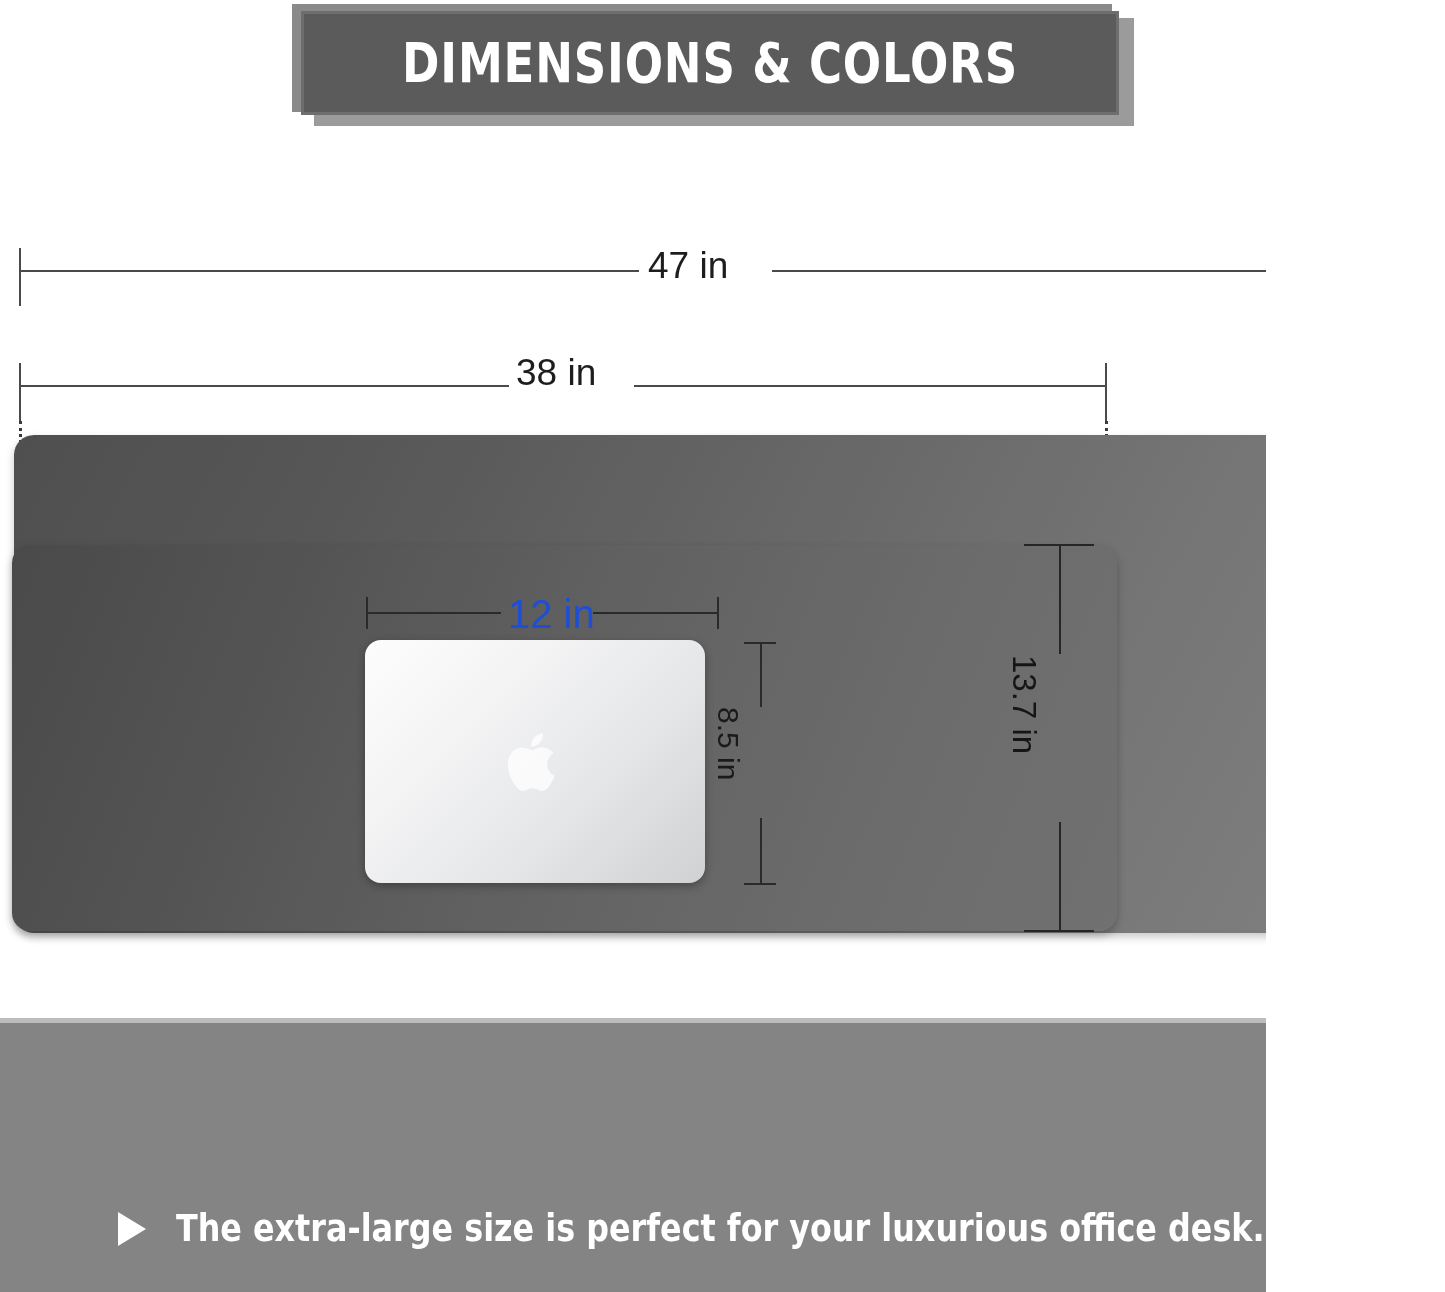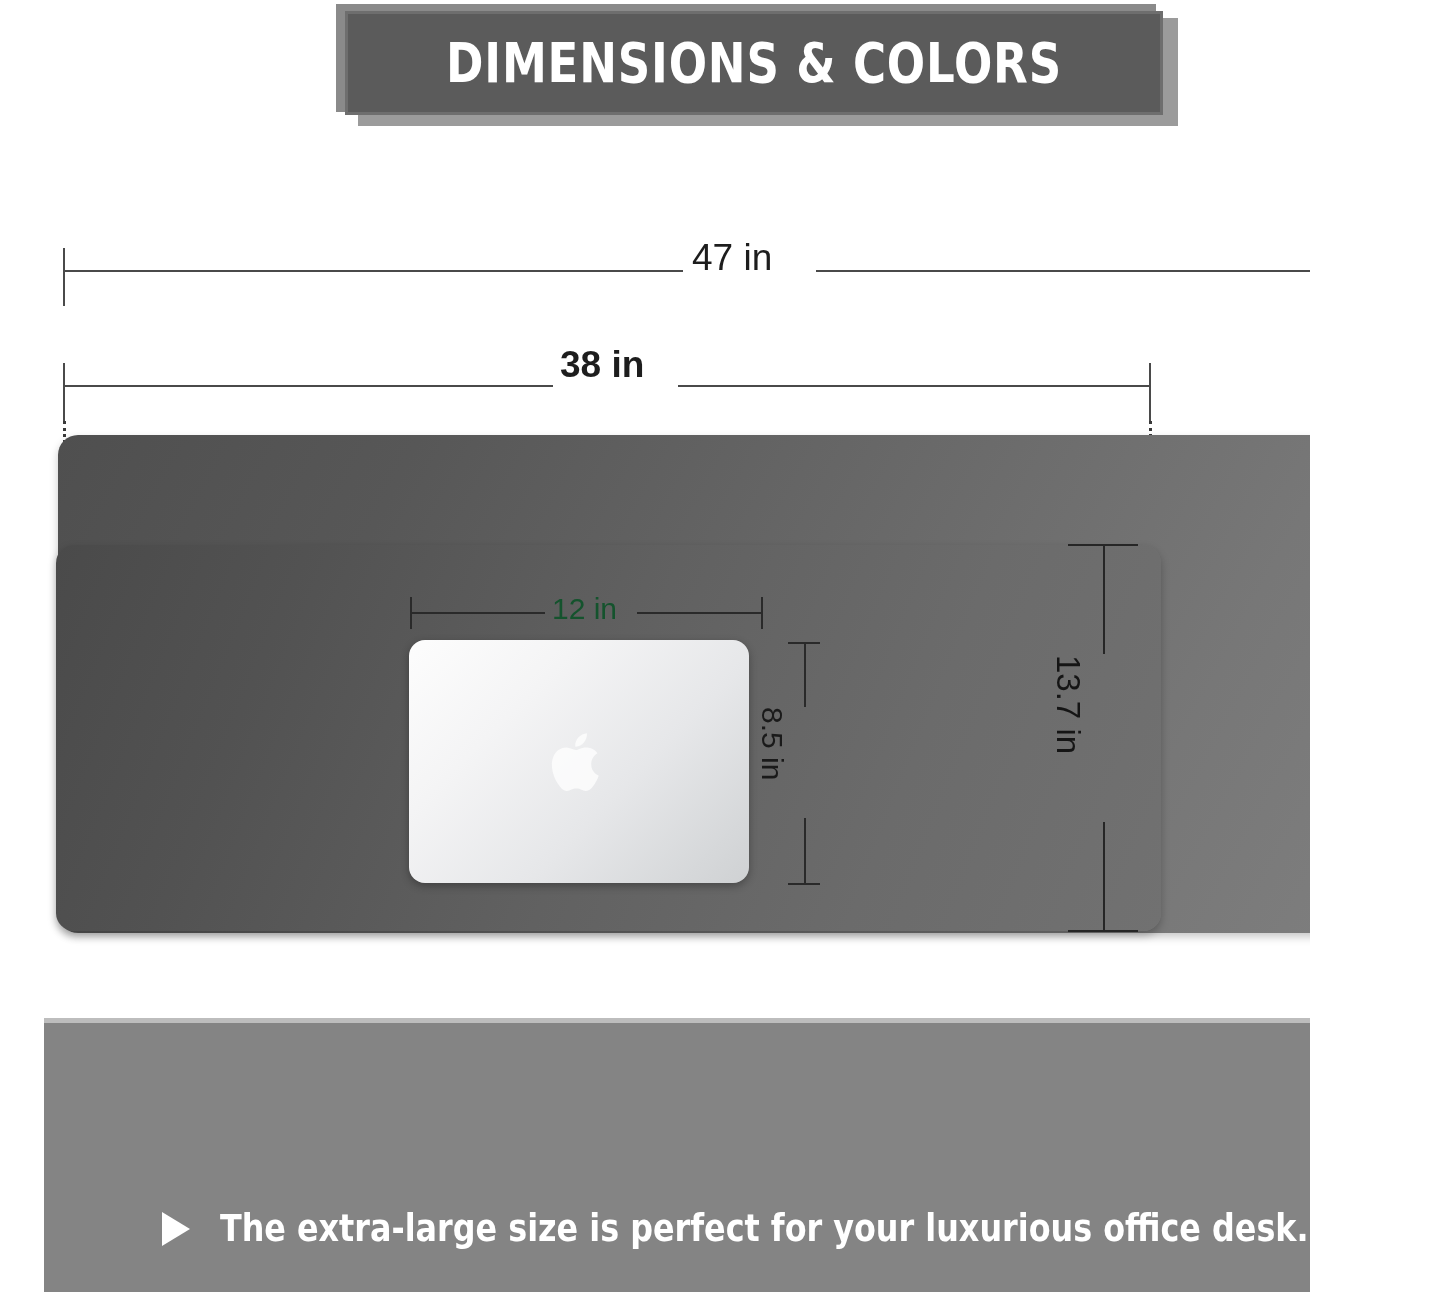"DIMENSIONS & COLORS" #page { margin-left: 44px -> none }
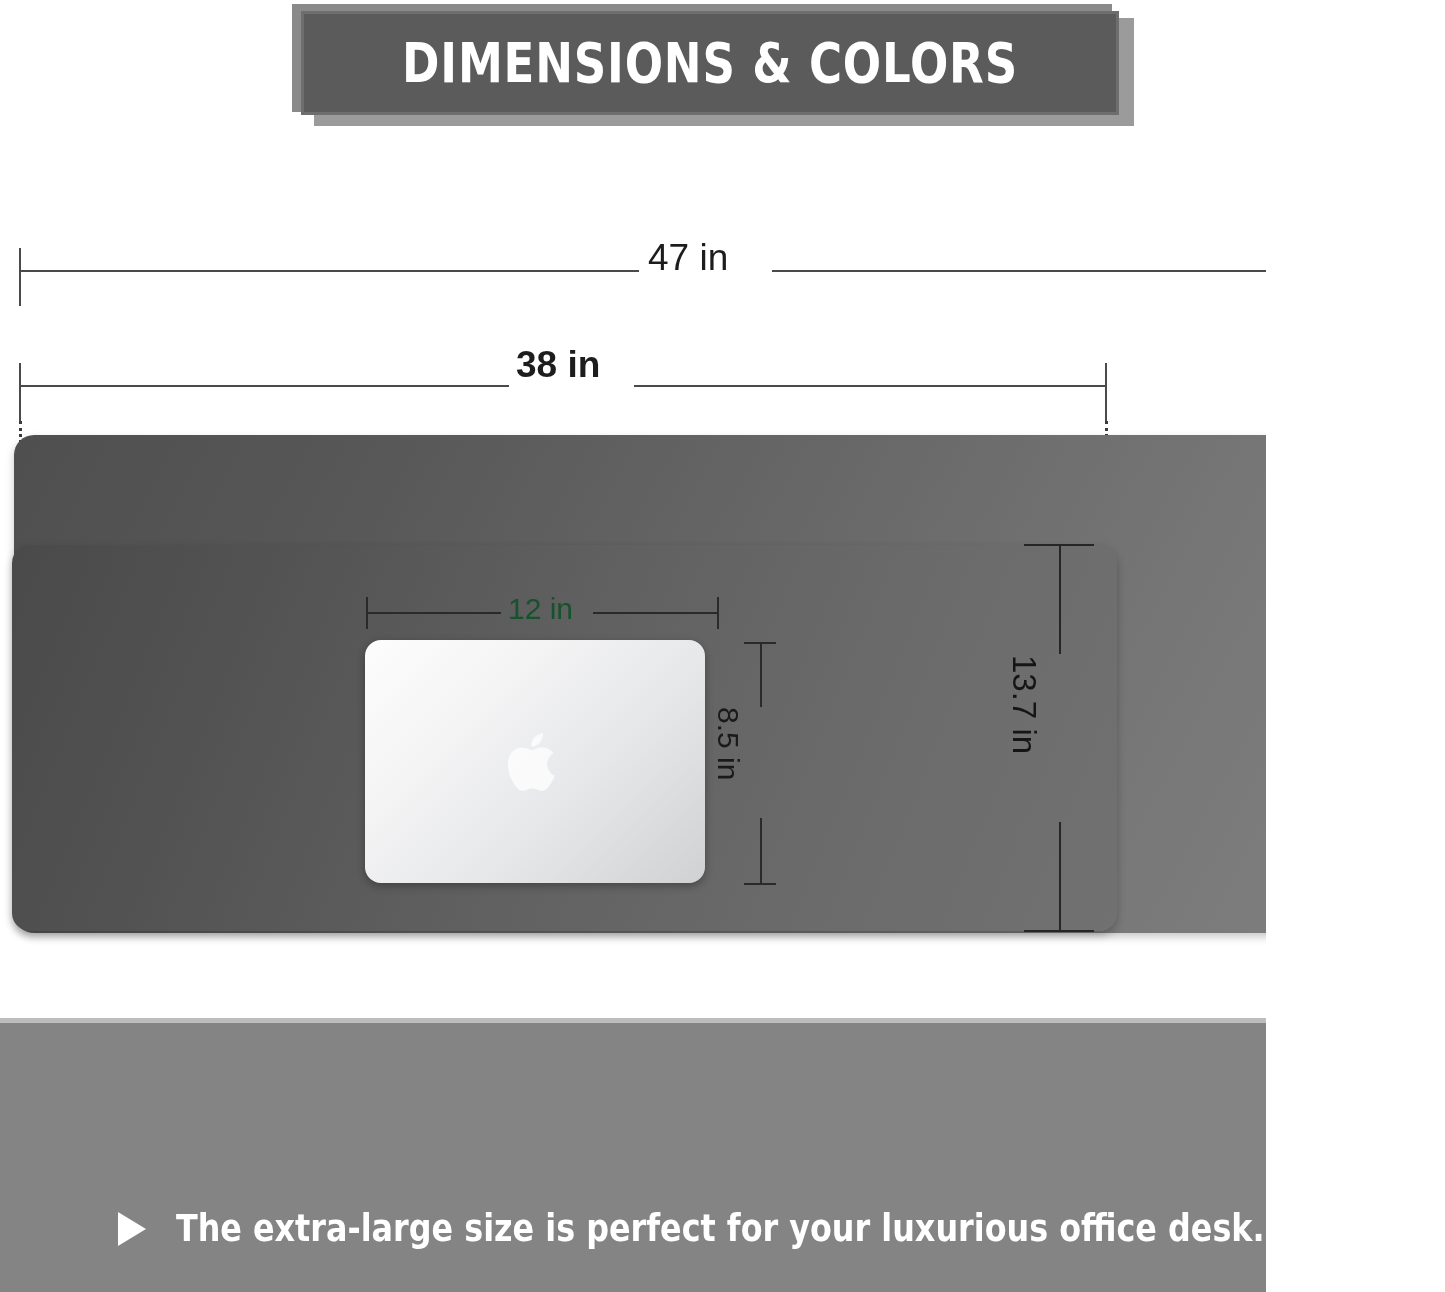"47 in" div.dim-label { top: 237px -> 245px }
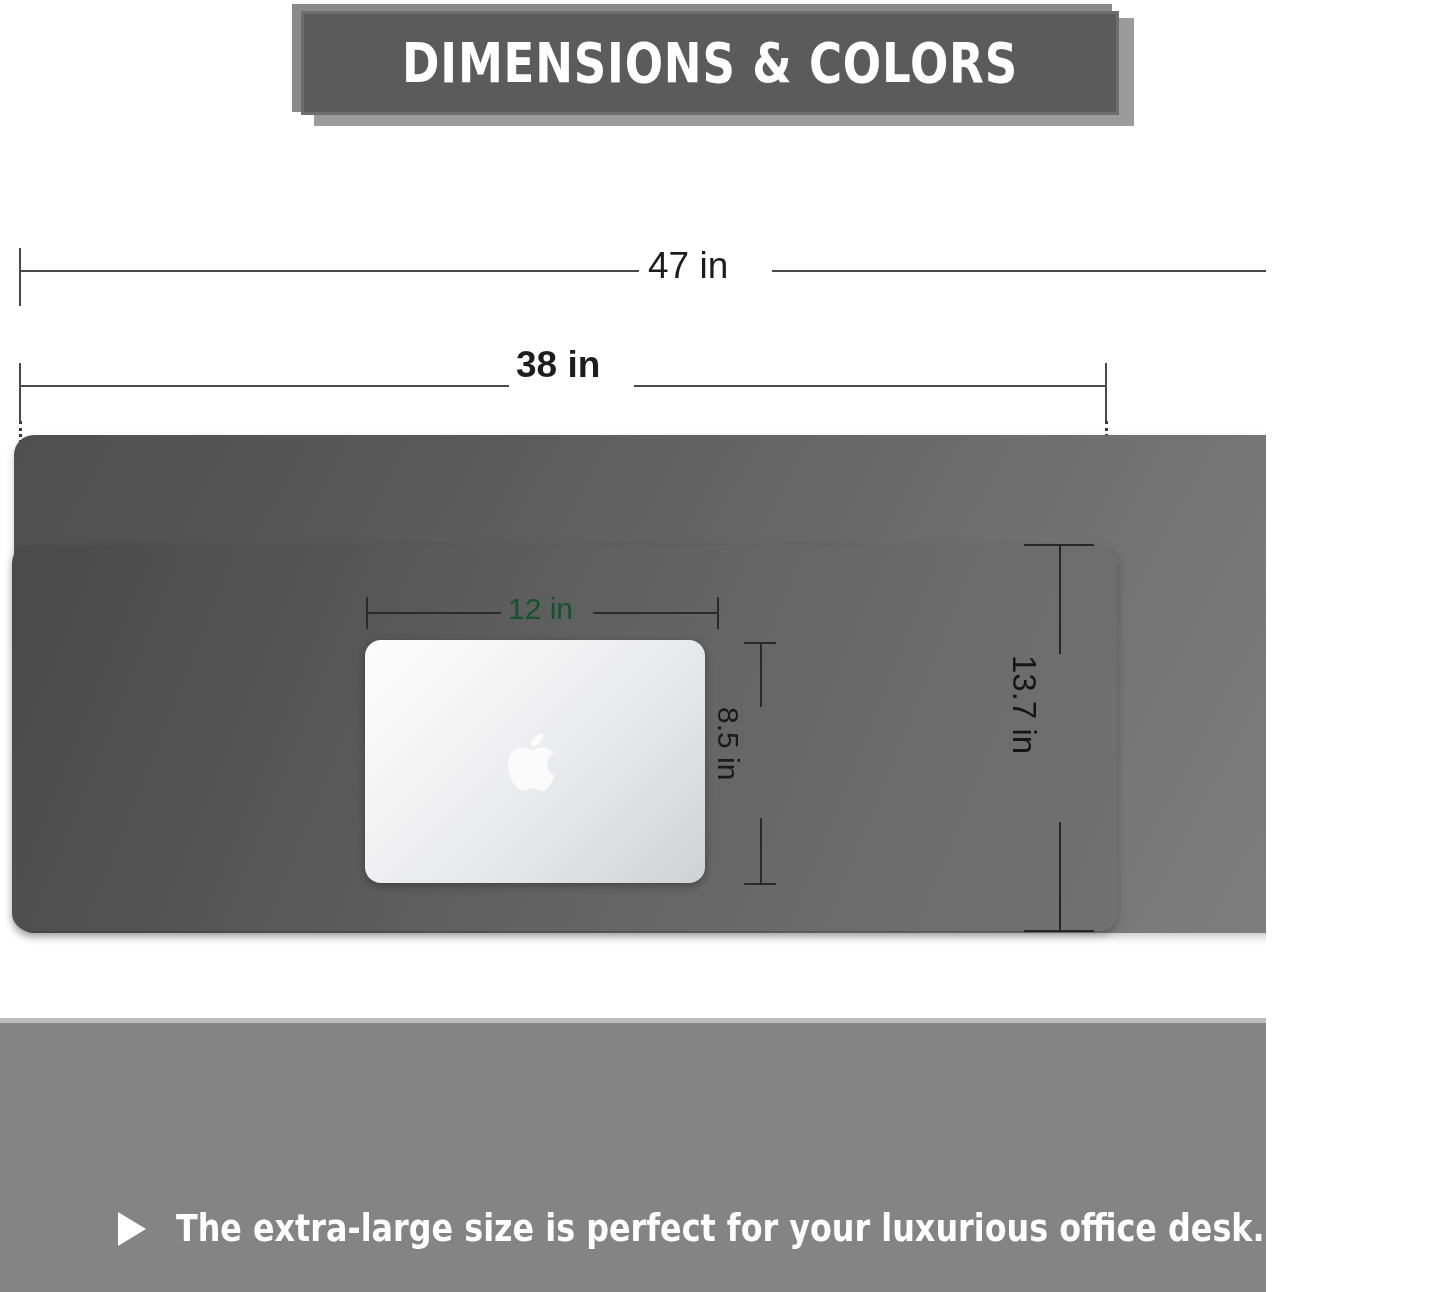"38 in" div.dim-label { font-weight: bold -> none; top: 344px -> 352px }
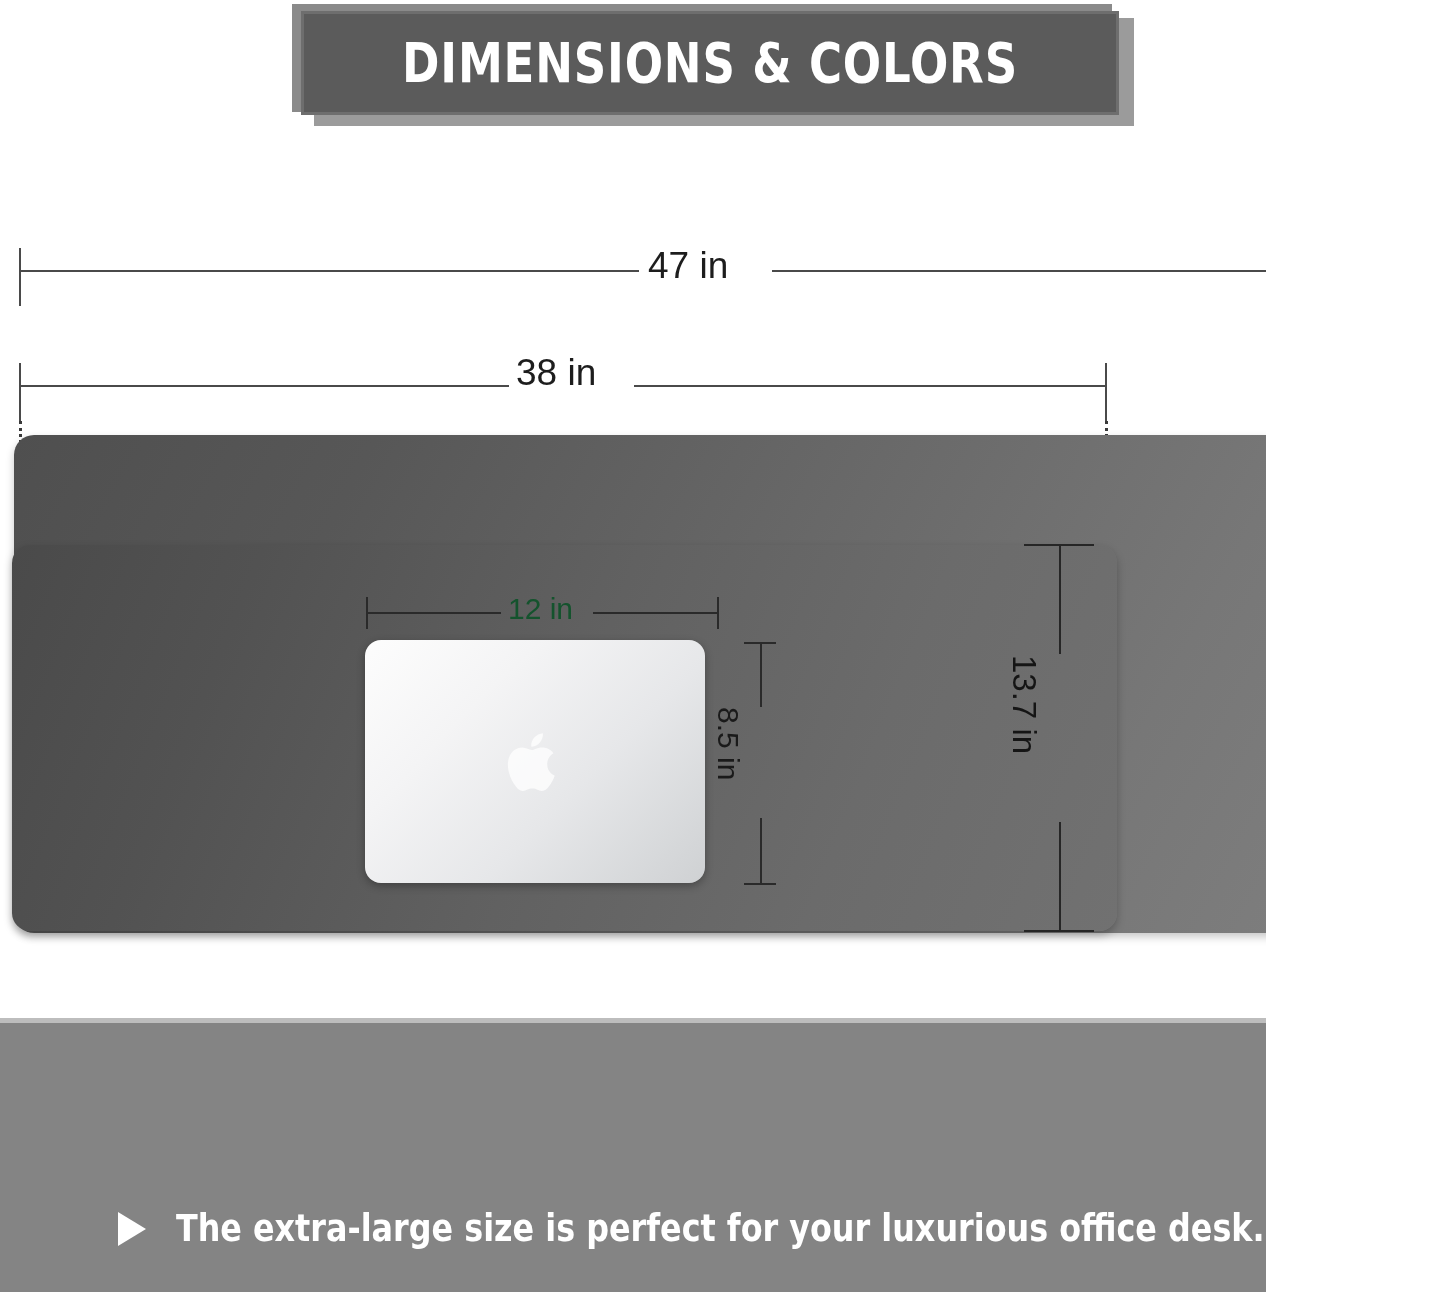"12 in" div.dim-label { color: #14532d -> #1d4ed8; font-size: 30px -> 40px }
